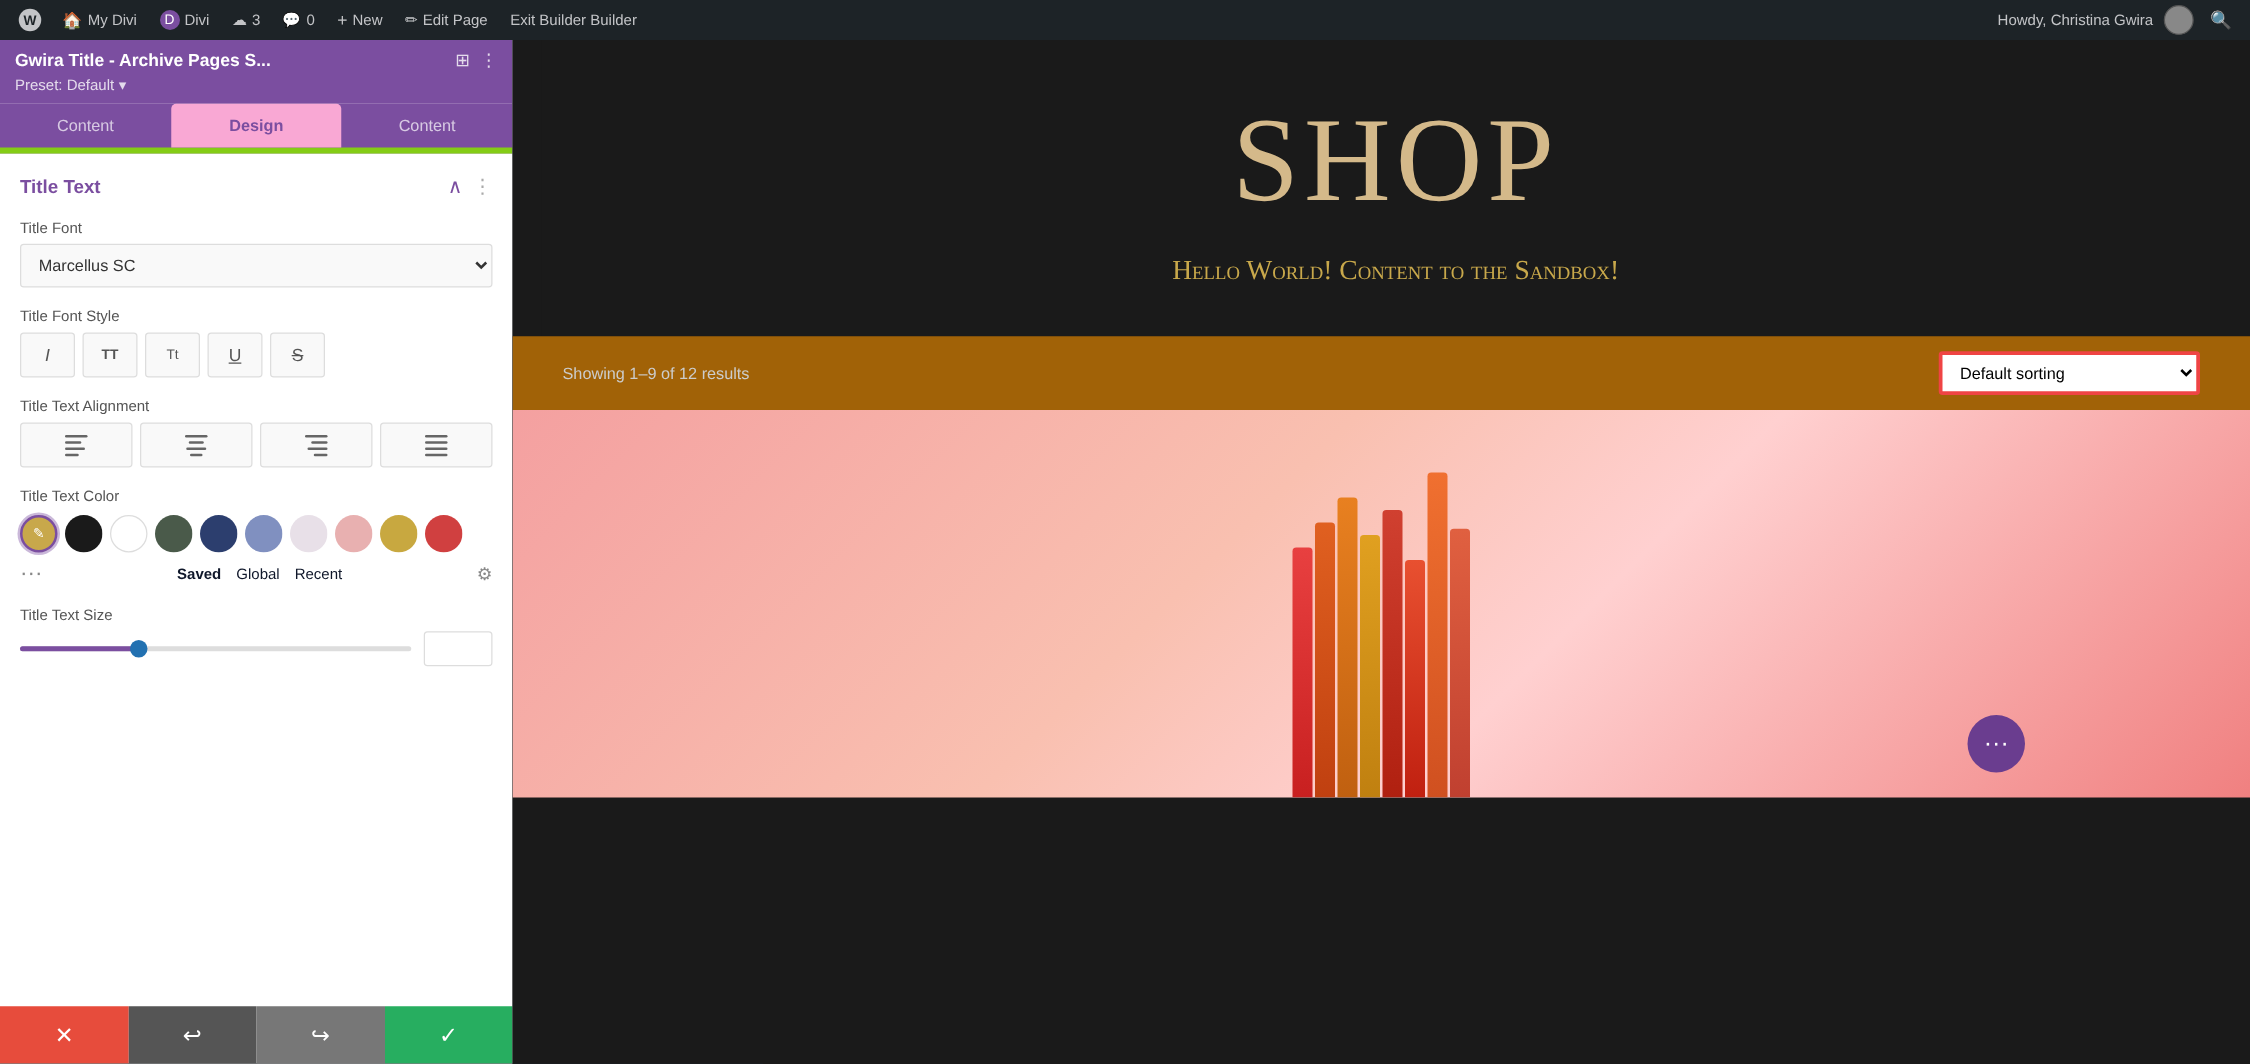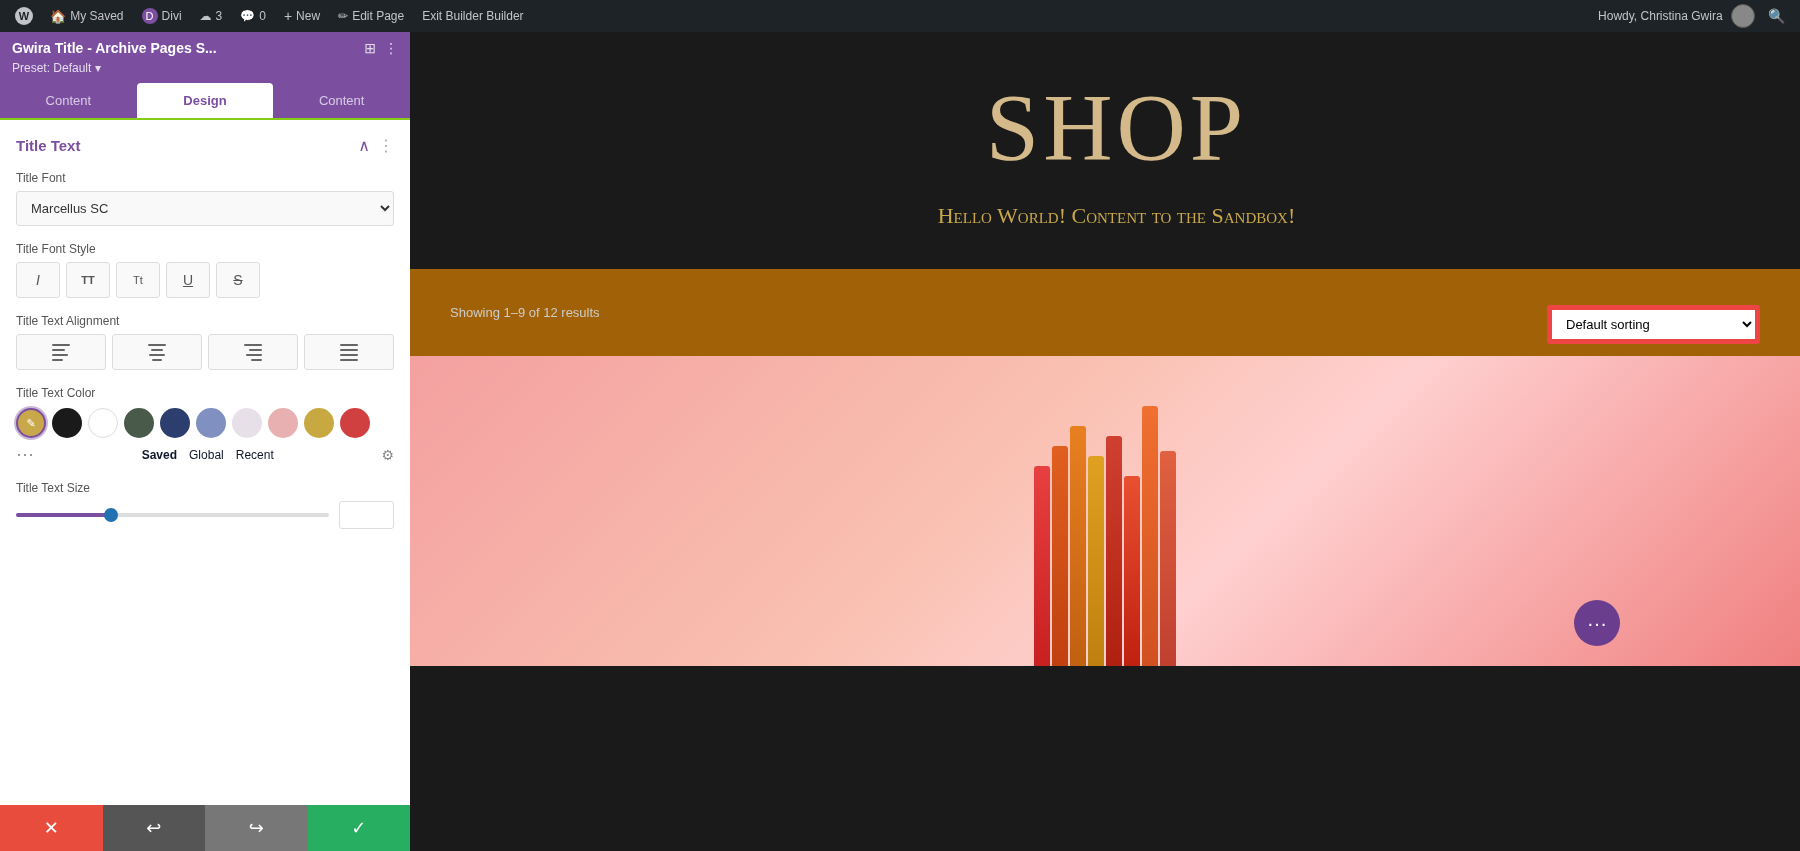"My Saved" span { text: Saved -> Divi }
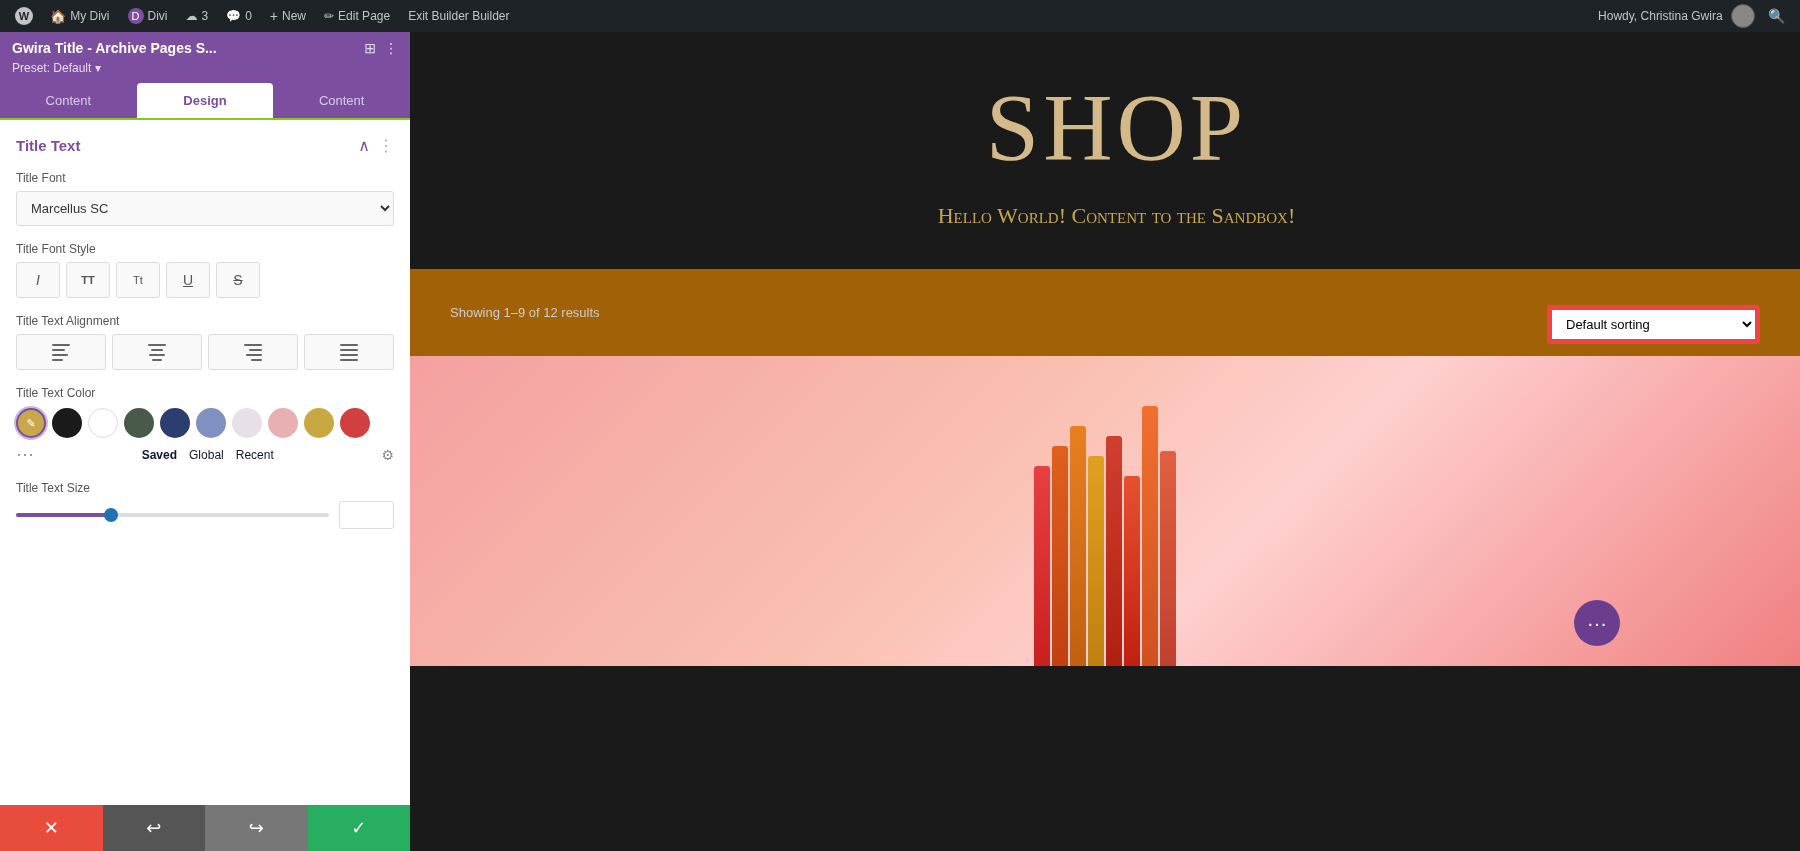"Content" .panel-tabs { border-bottom: 2px solid #84cc16 -> 5px solid #84cc16 }
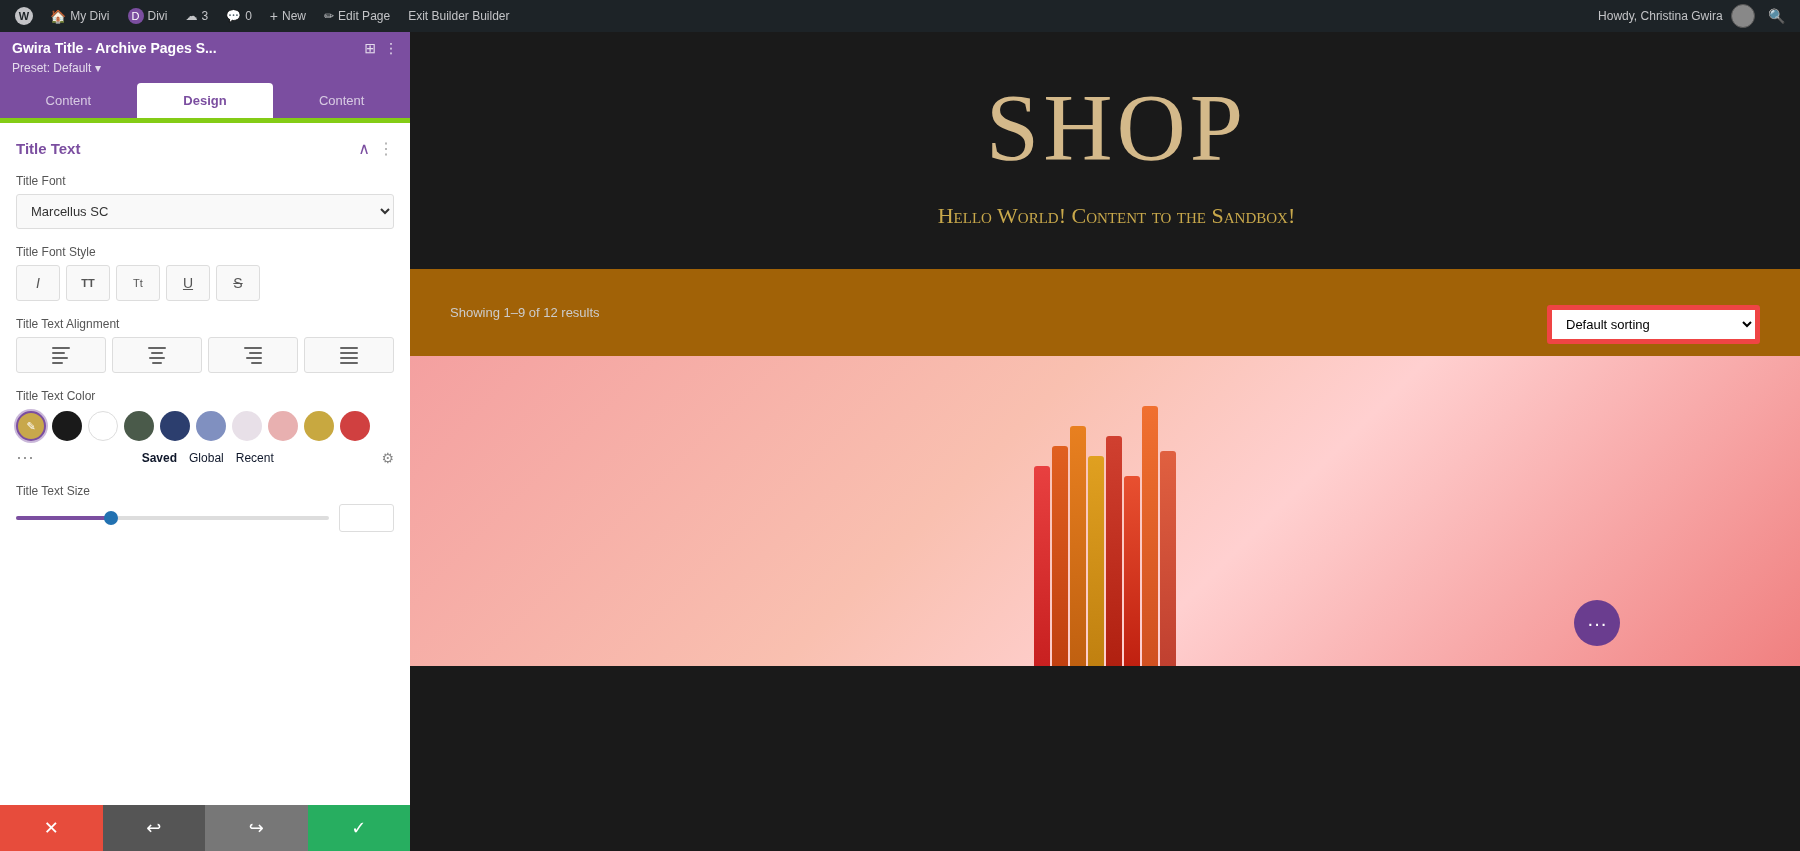"Design" .tab-item.active { background: #ffffff -> #f9a8d4 }
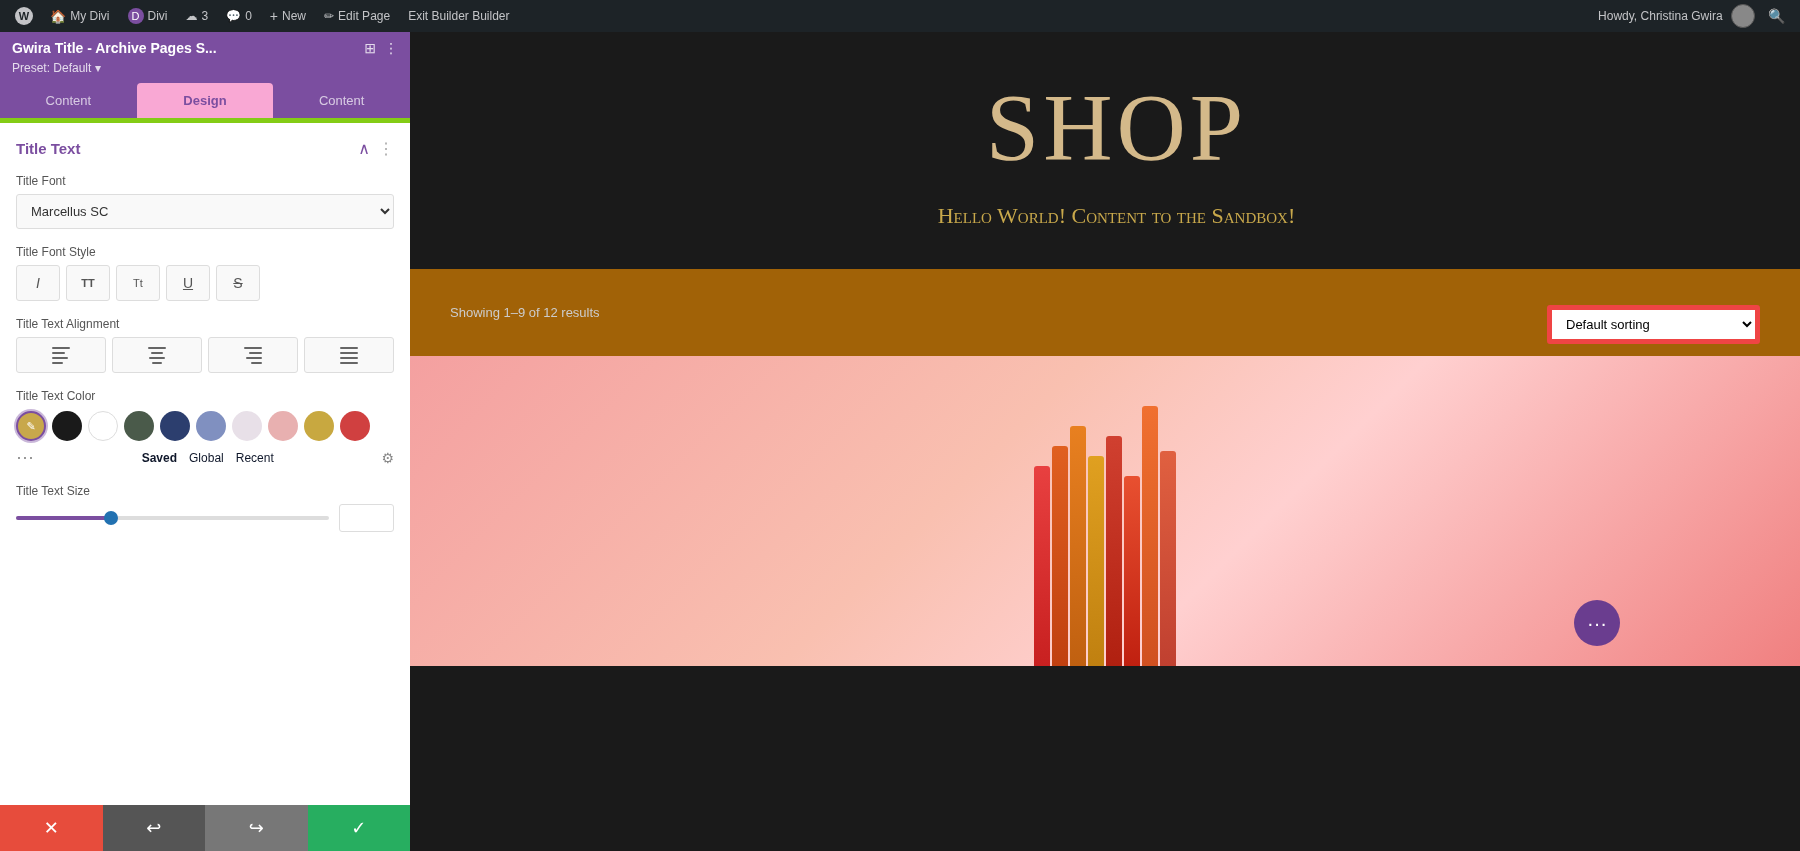"Default sorting" .sorting-select { border: 5px solid #ef4444 -> 3px solid #ef4444; margin-top: 24px -> none }
